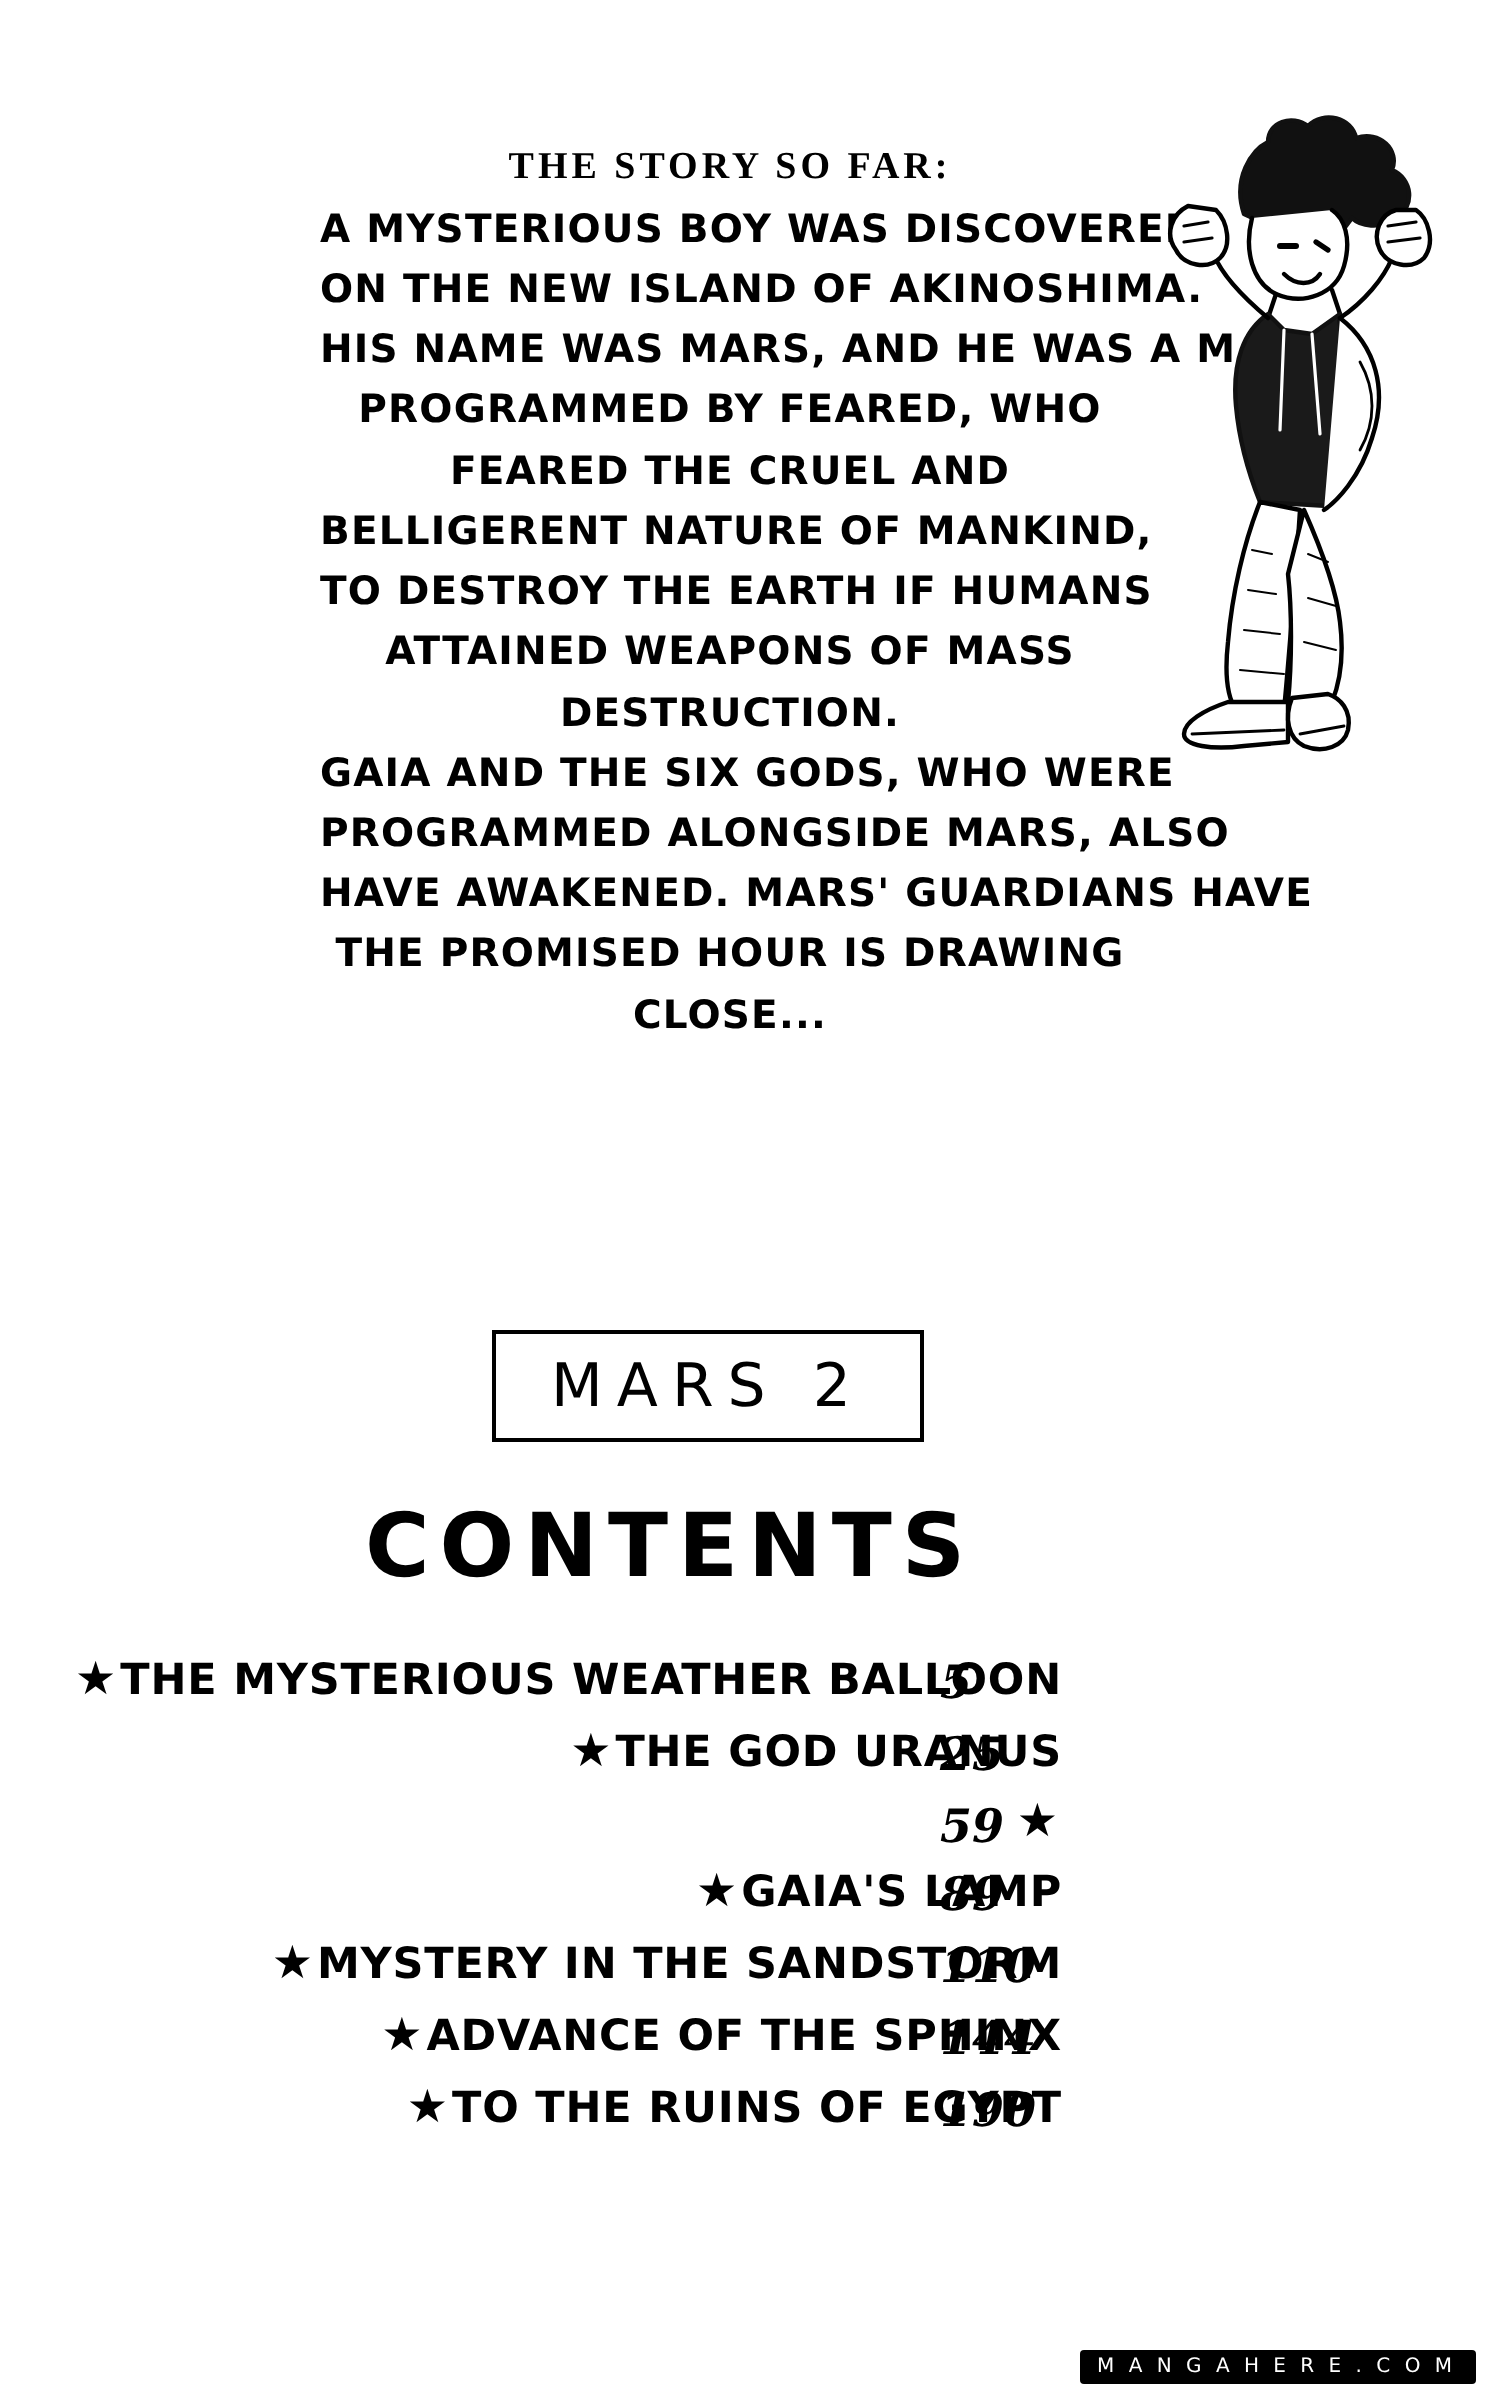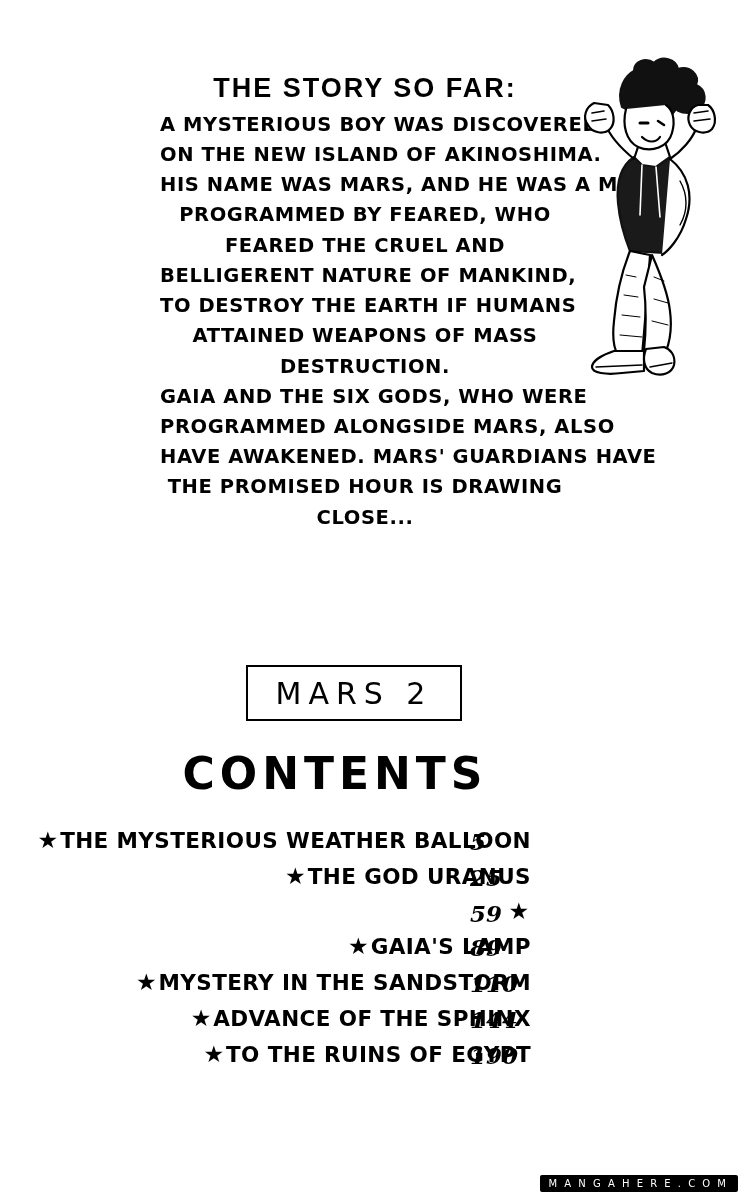"THE STORY SO FAR:" #story-heading { font-family: Liberation Sans, sans-serif -> Liberation Serif, serif; font-size: 27px -> 19px }
